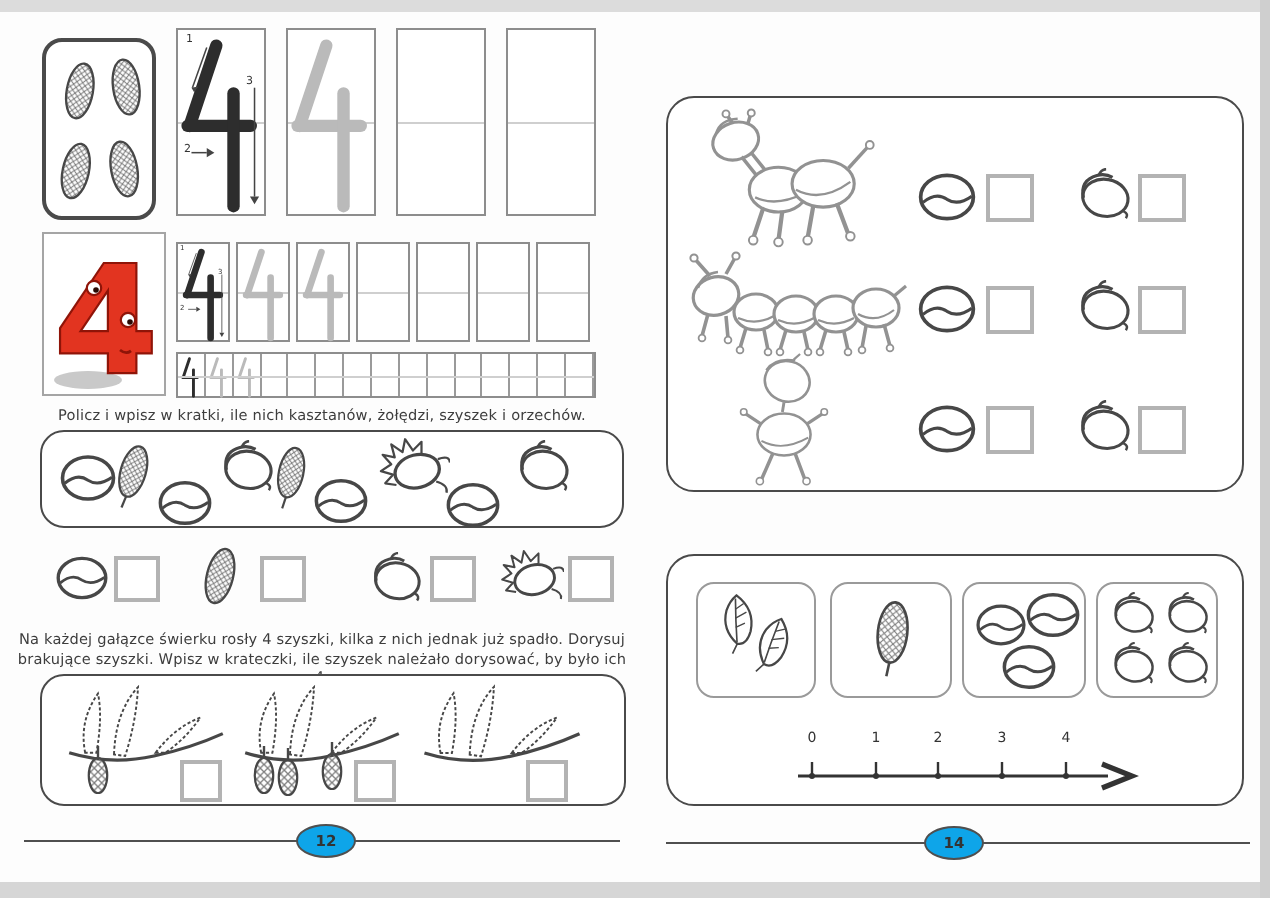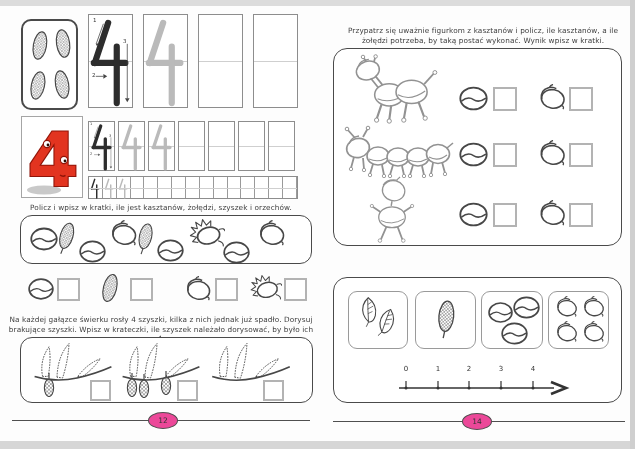"Przypatrz się uważnie figurkom z" p.instr { html: <p>Przypatrz się uważnie figurkom z kasztanów i policz, ile kasztanów, a ile żołędzi potrzeba, by taką postać wykonać. Wynik wpisz w kratki.</p> -> none }
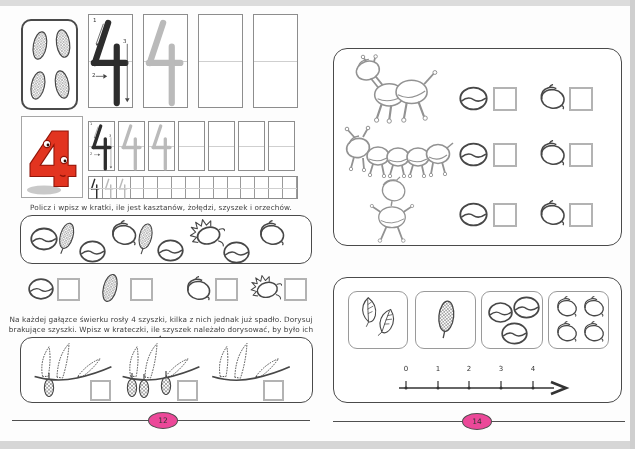"Policz i wpisz w kratki," p.instr { text: jest -> nich }
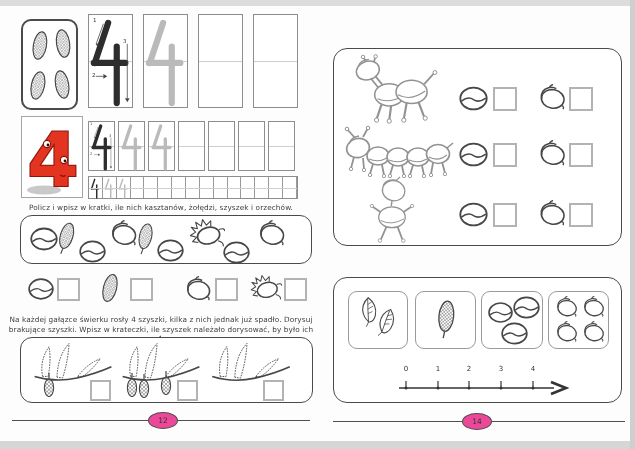"12" .page-oval { background: #ec4899 -> #0ea5e9; font-weight: normal -> bold }
